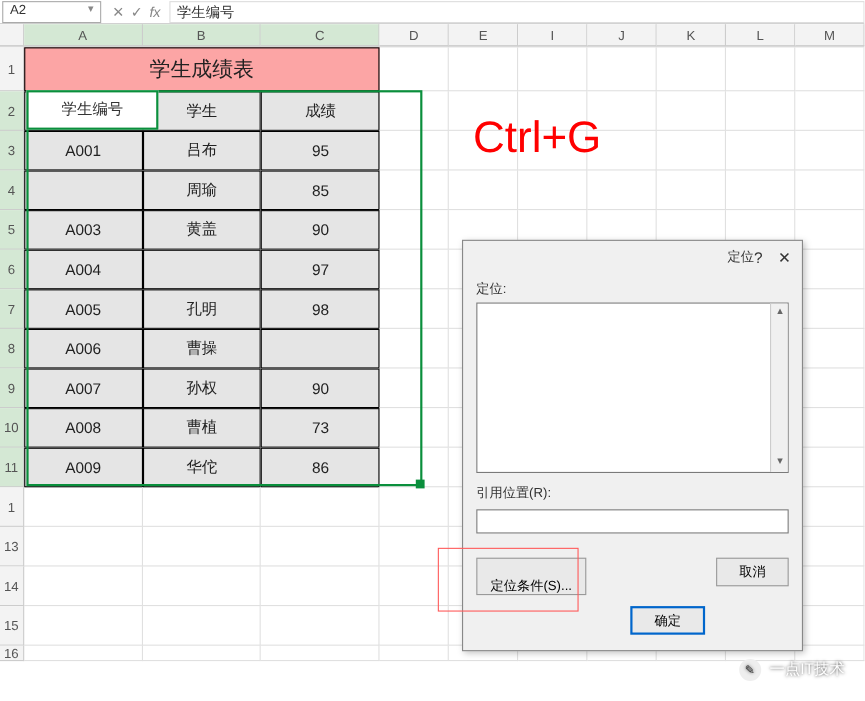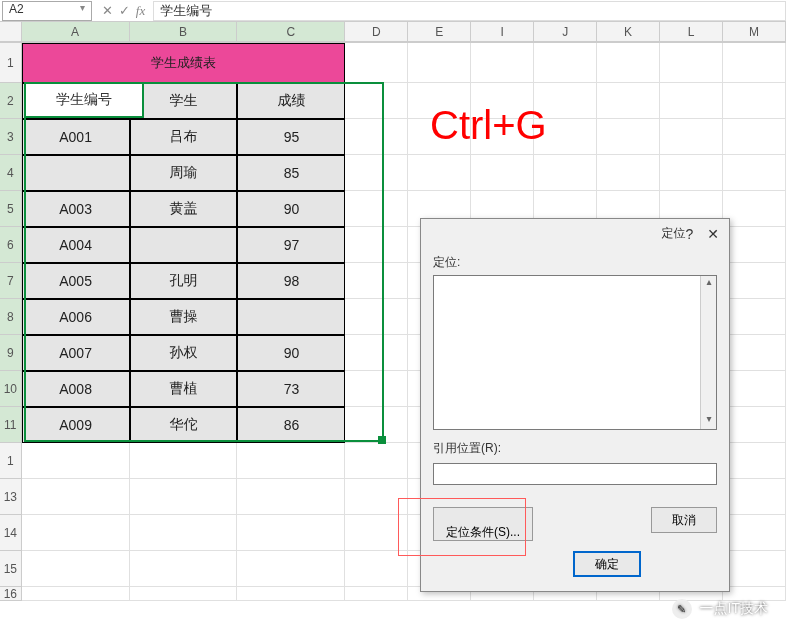"fx" .fx { font-family: Liberation Serif, serif -> Liberation Sans, sans-serif }
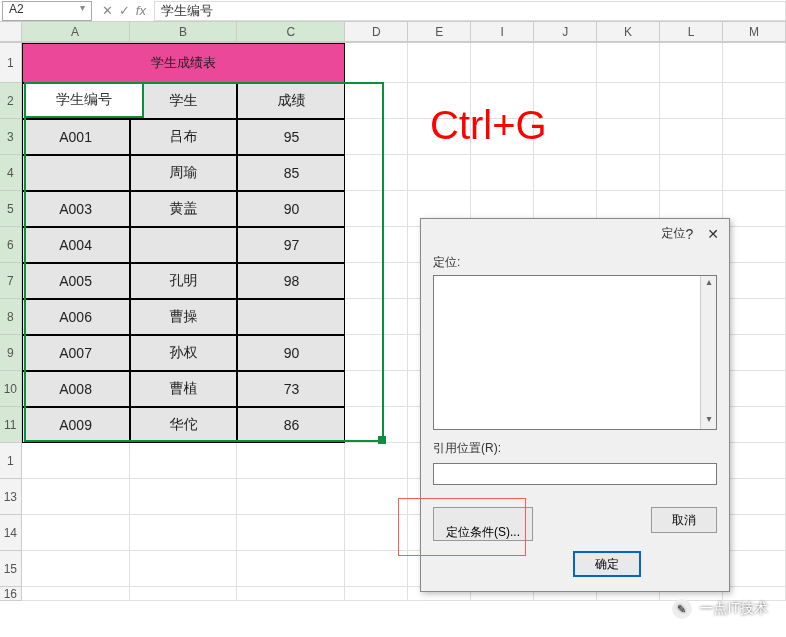"学生成绩表" .tbl-title { background: #ec4899 -> #fca5a5; font-size: 13px -> 19px }
